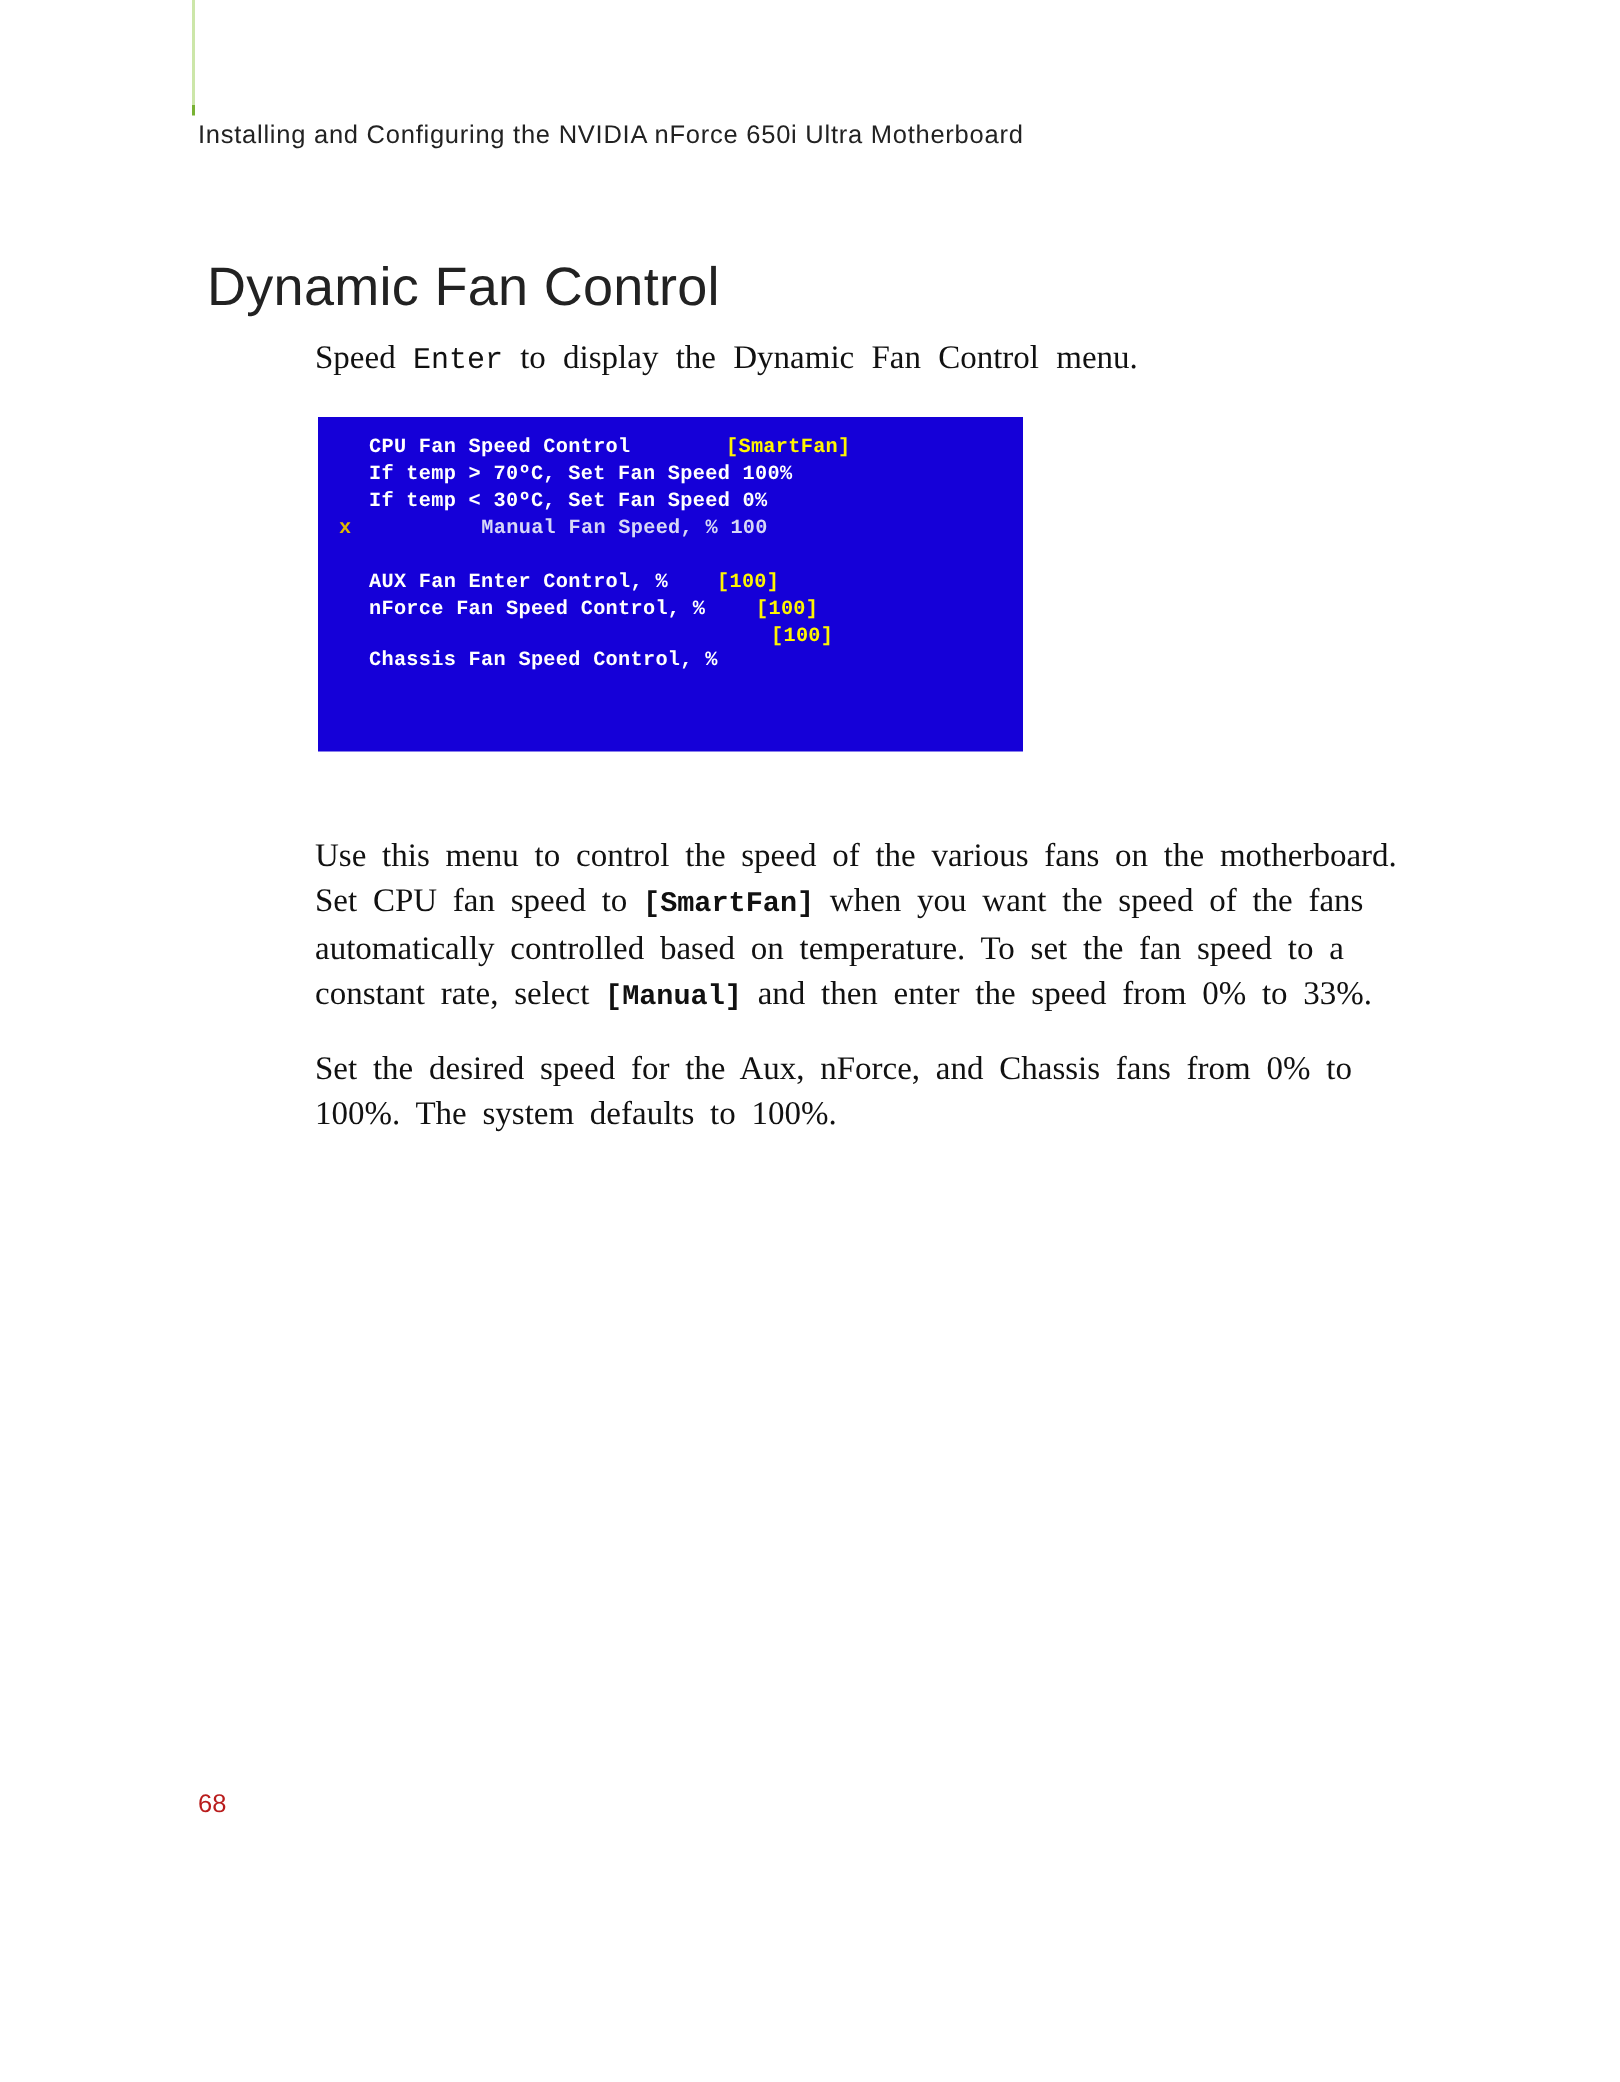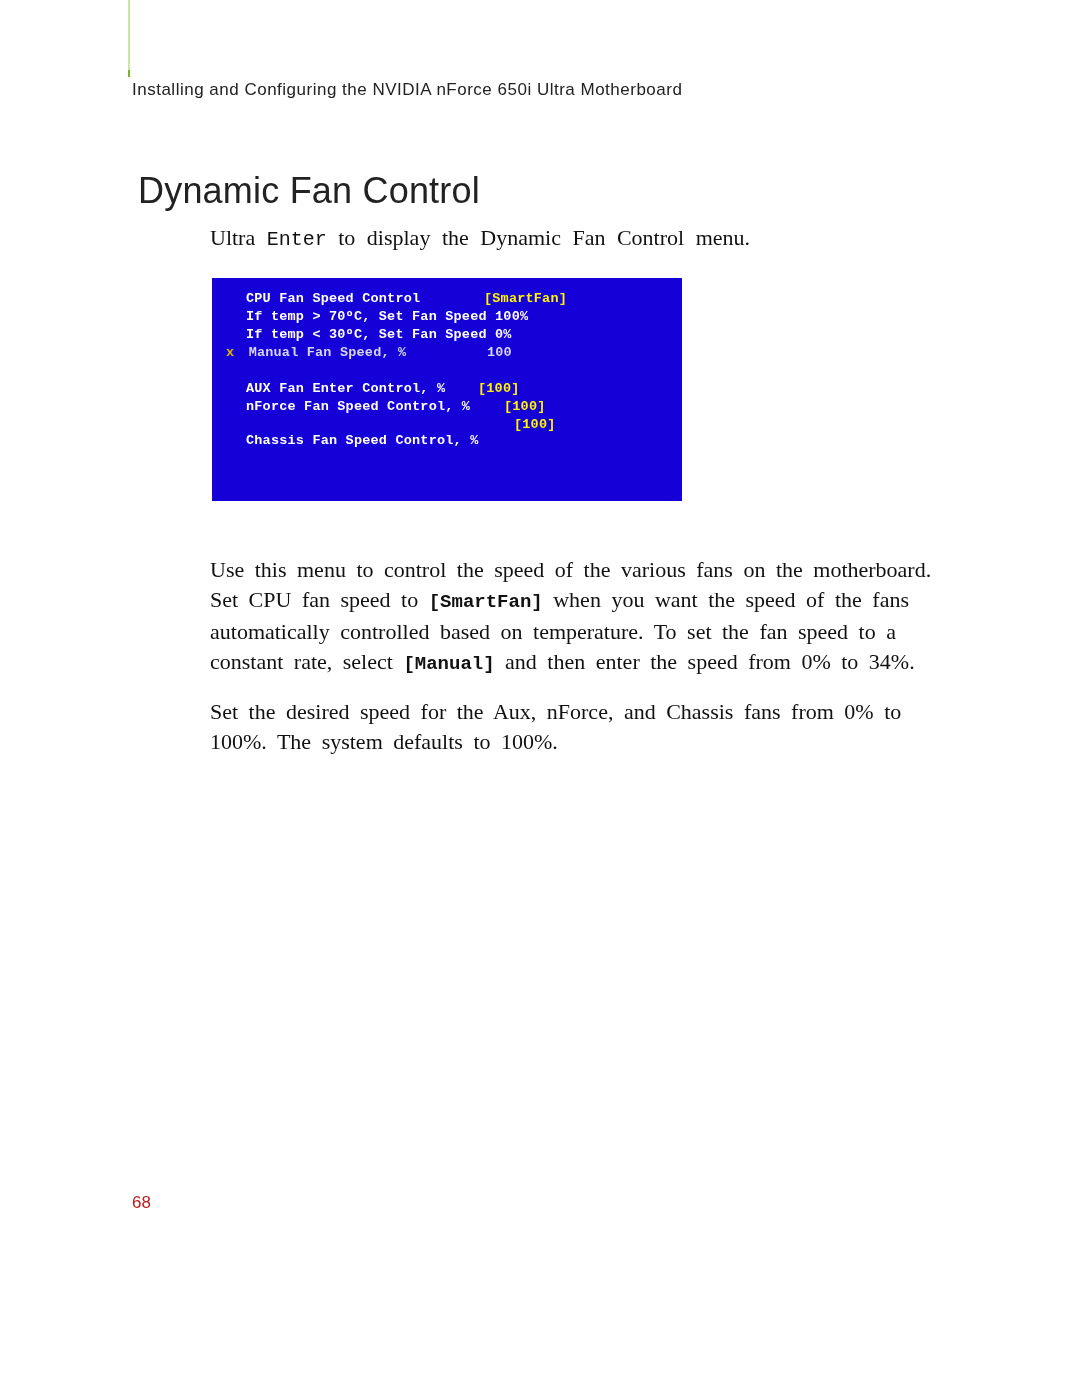"Ultra" span { text: Ultra -> Speed }
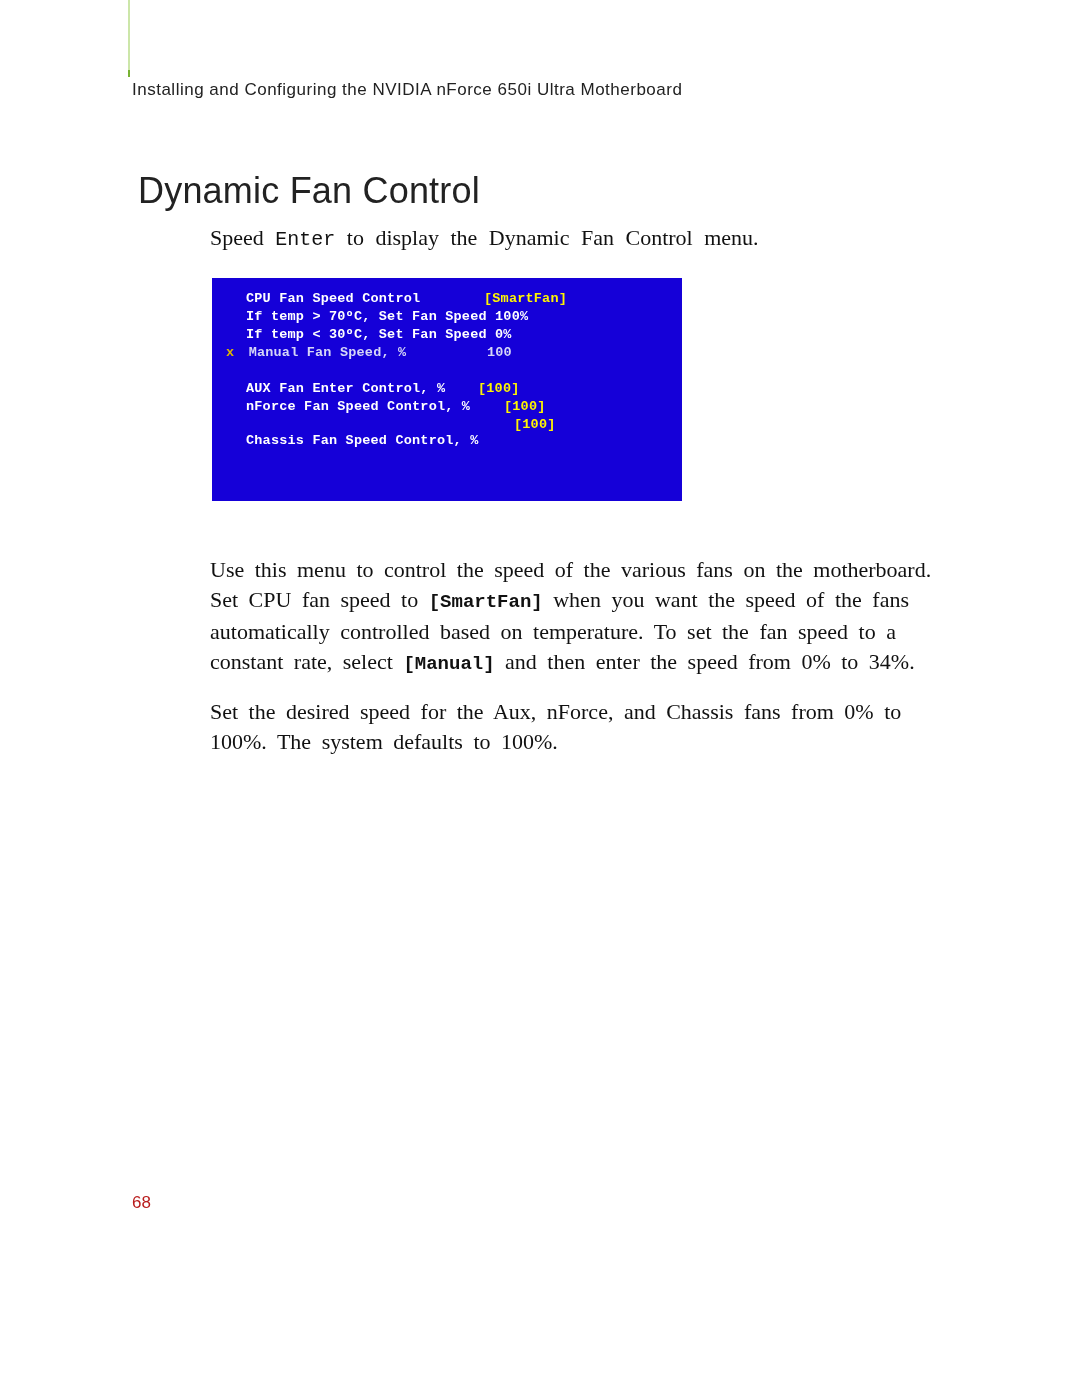"Manual Fan Speed, %" .bios .dim { text-align: none -> right }
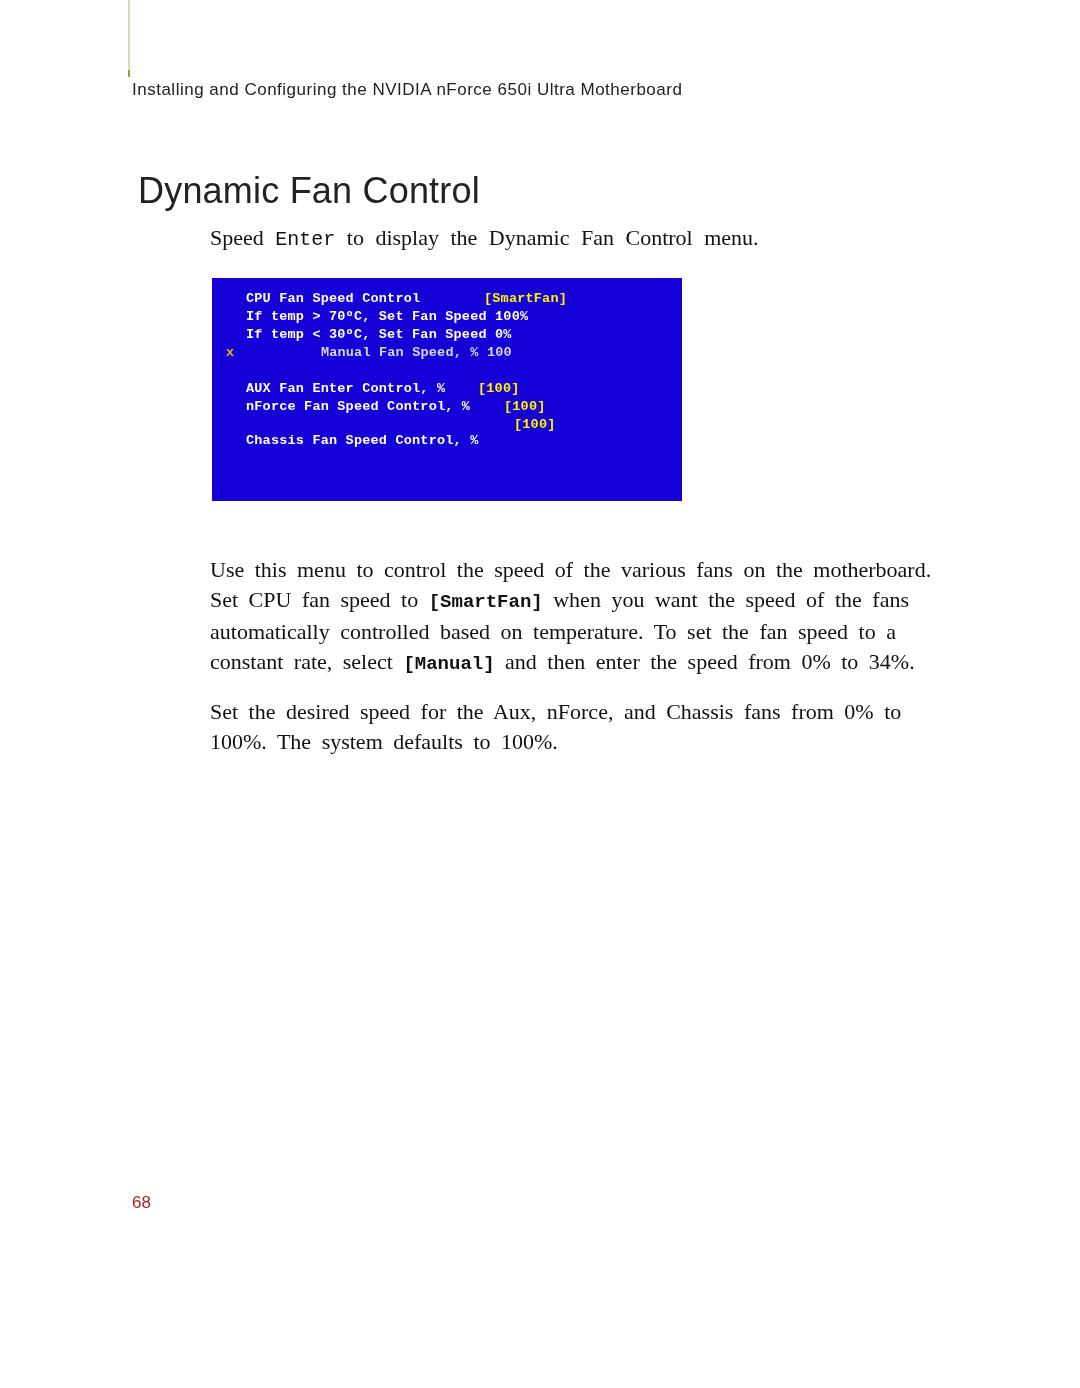"and then enter the speed" span { text: 34% -> 33% }
